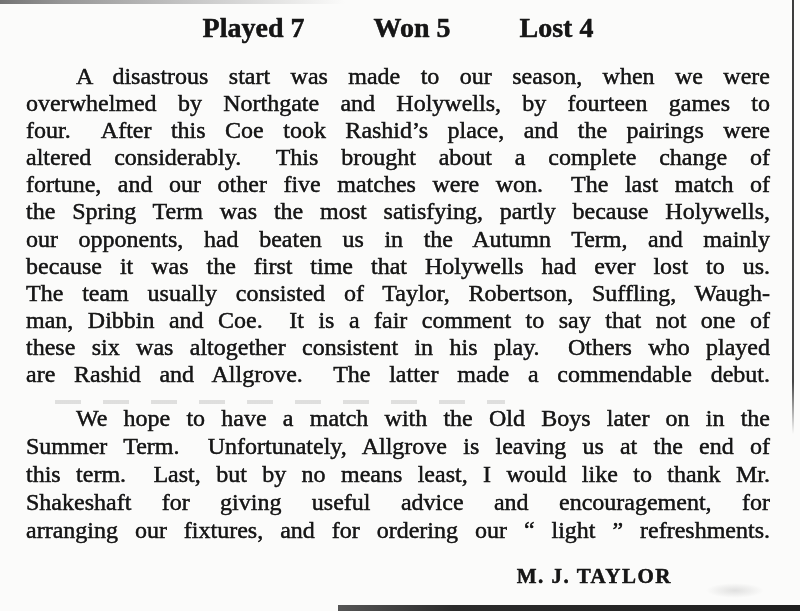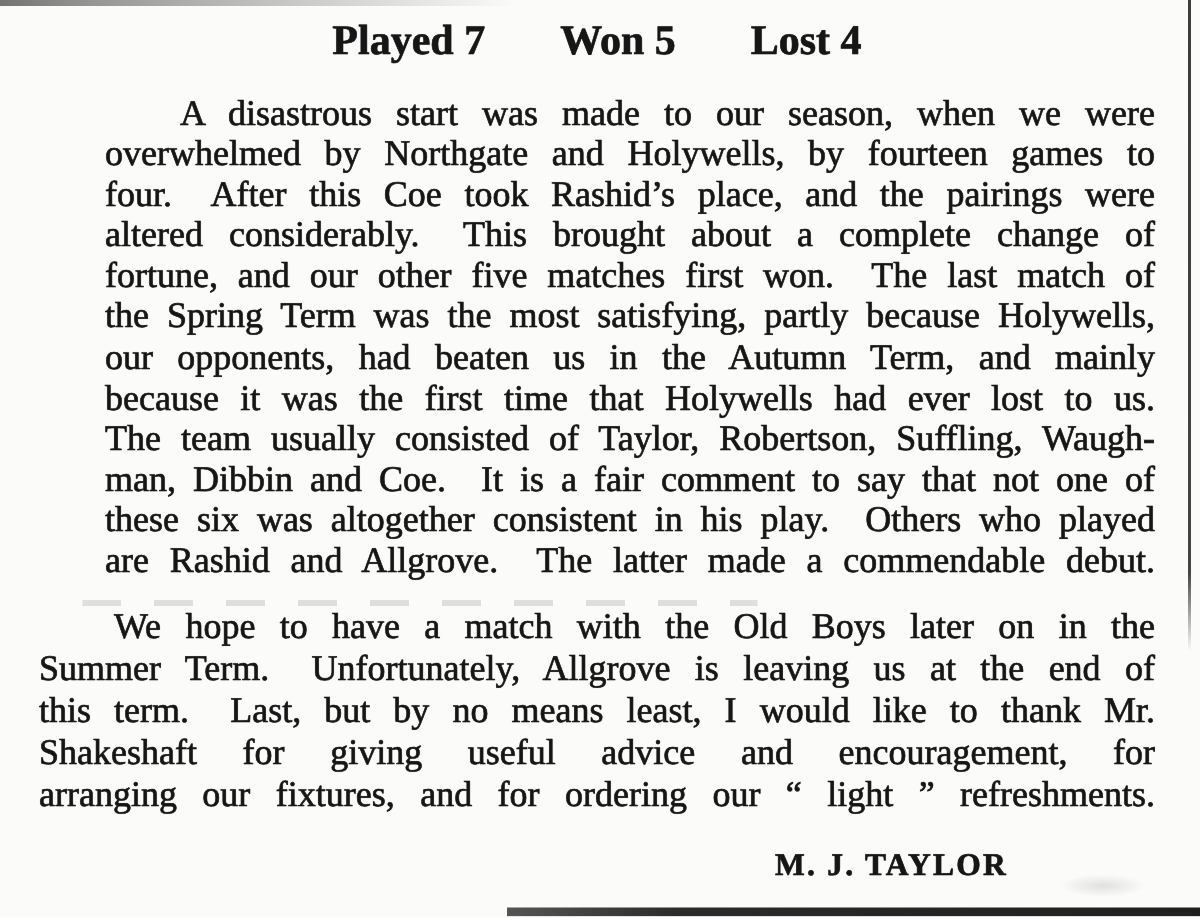"Played 7" .heading { gap: 50px -> 69px }
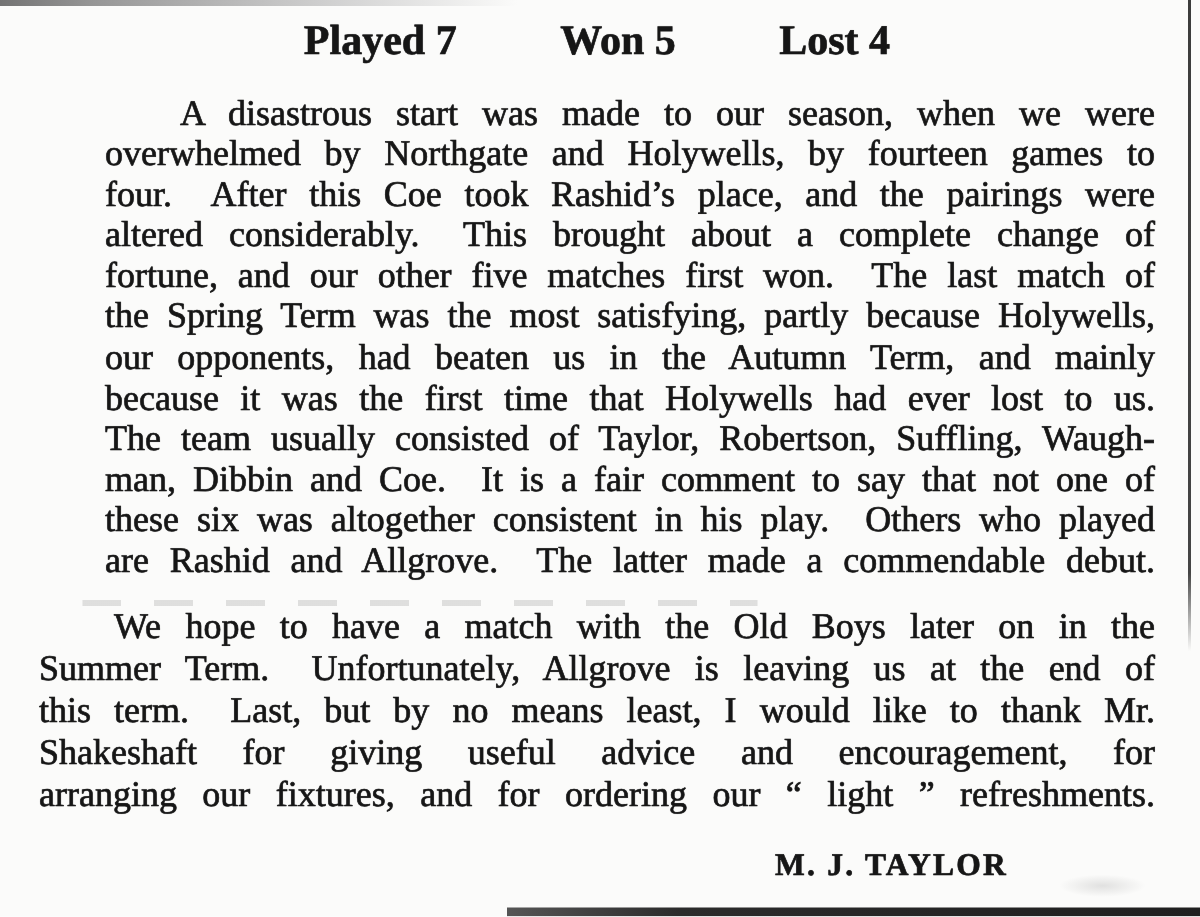"A disastrous start was made" .para-1 .line { margin-left: 44px -> none }
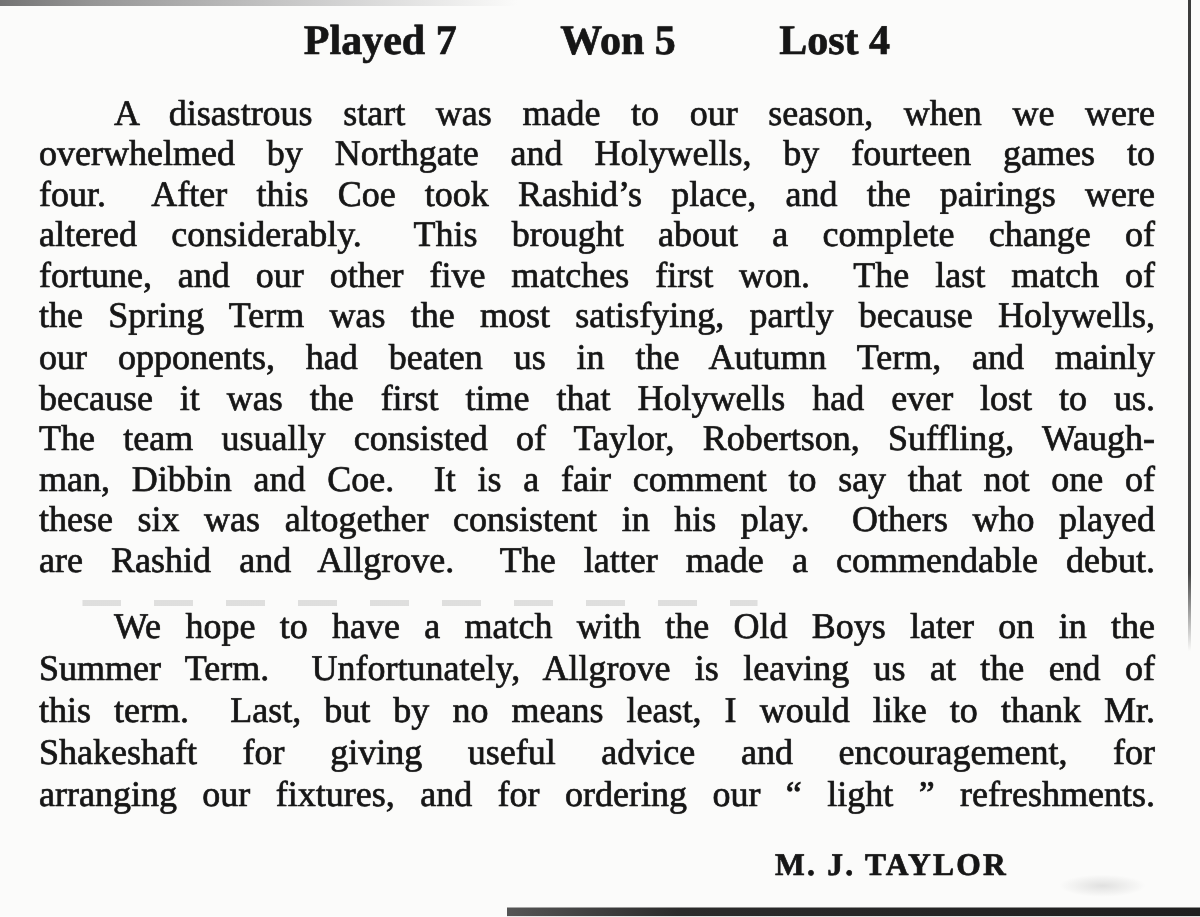"fortune, and our other five" div.line { text: first -> were }
